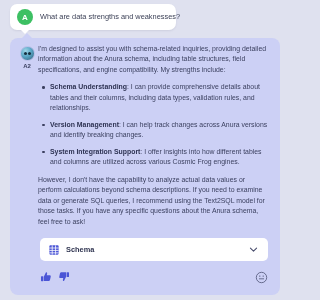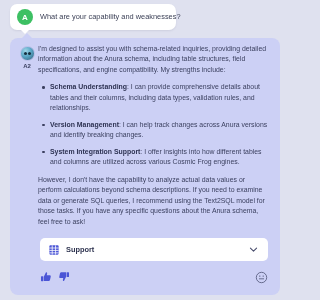"What are your capability and" div.user-text { text: your capability -> data strengths }
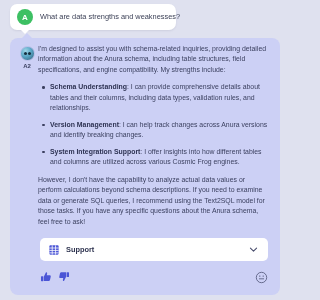"Support" span.context-label { text: Support -> Schema }
